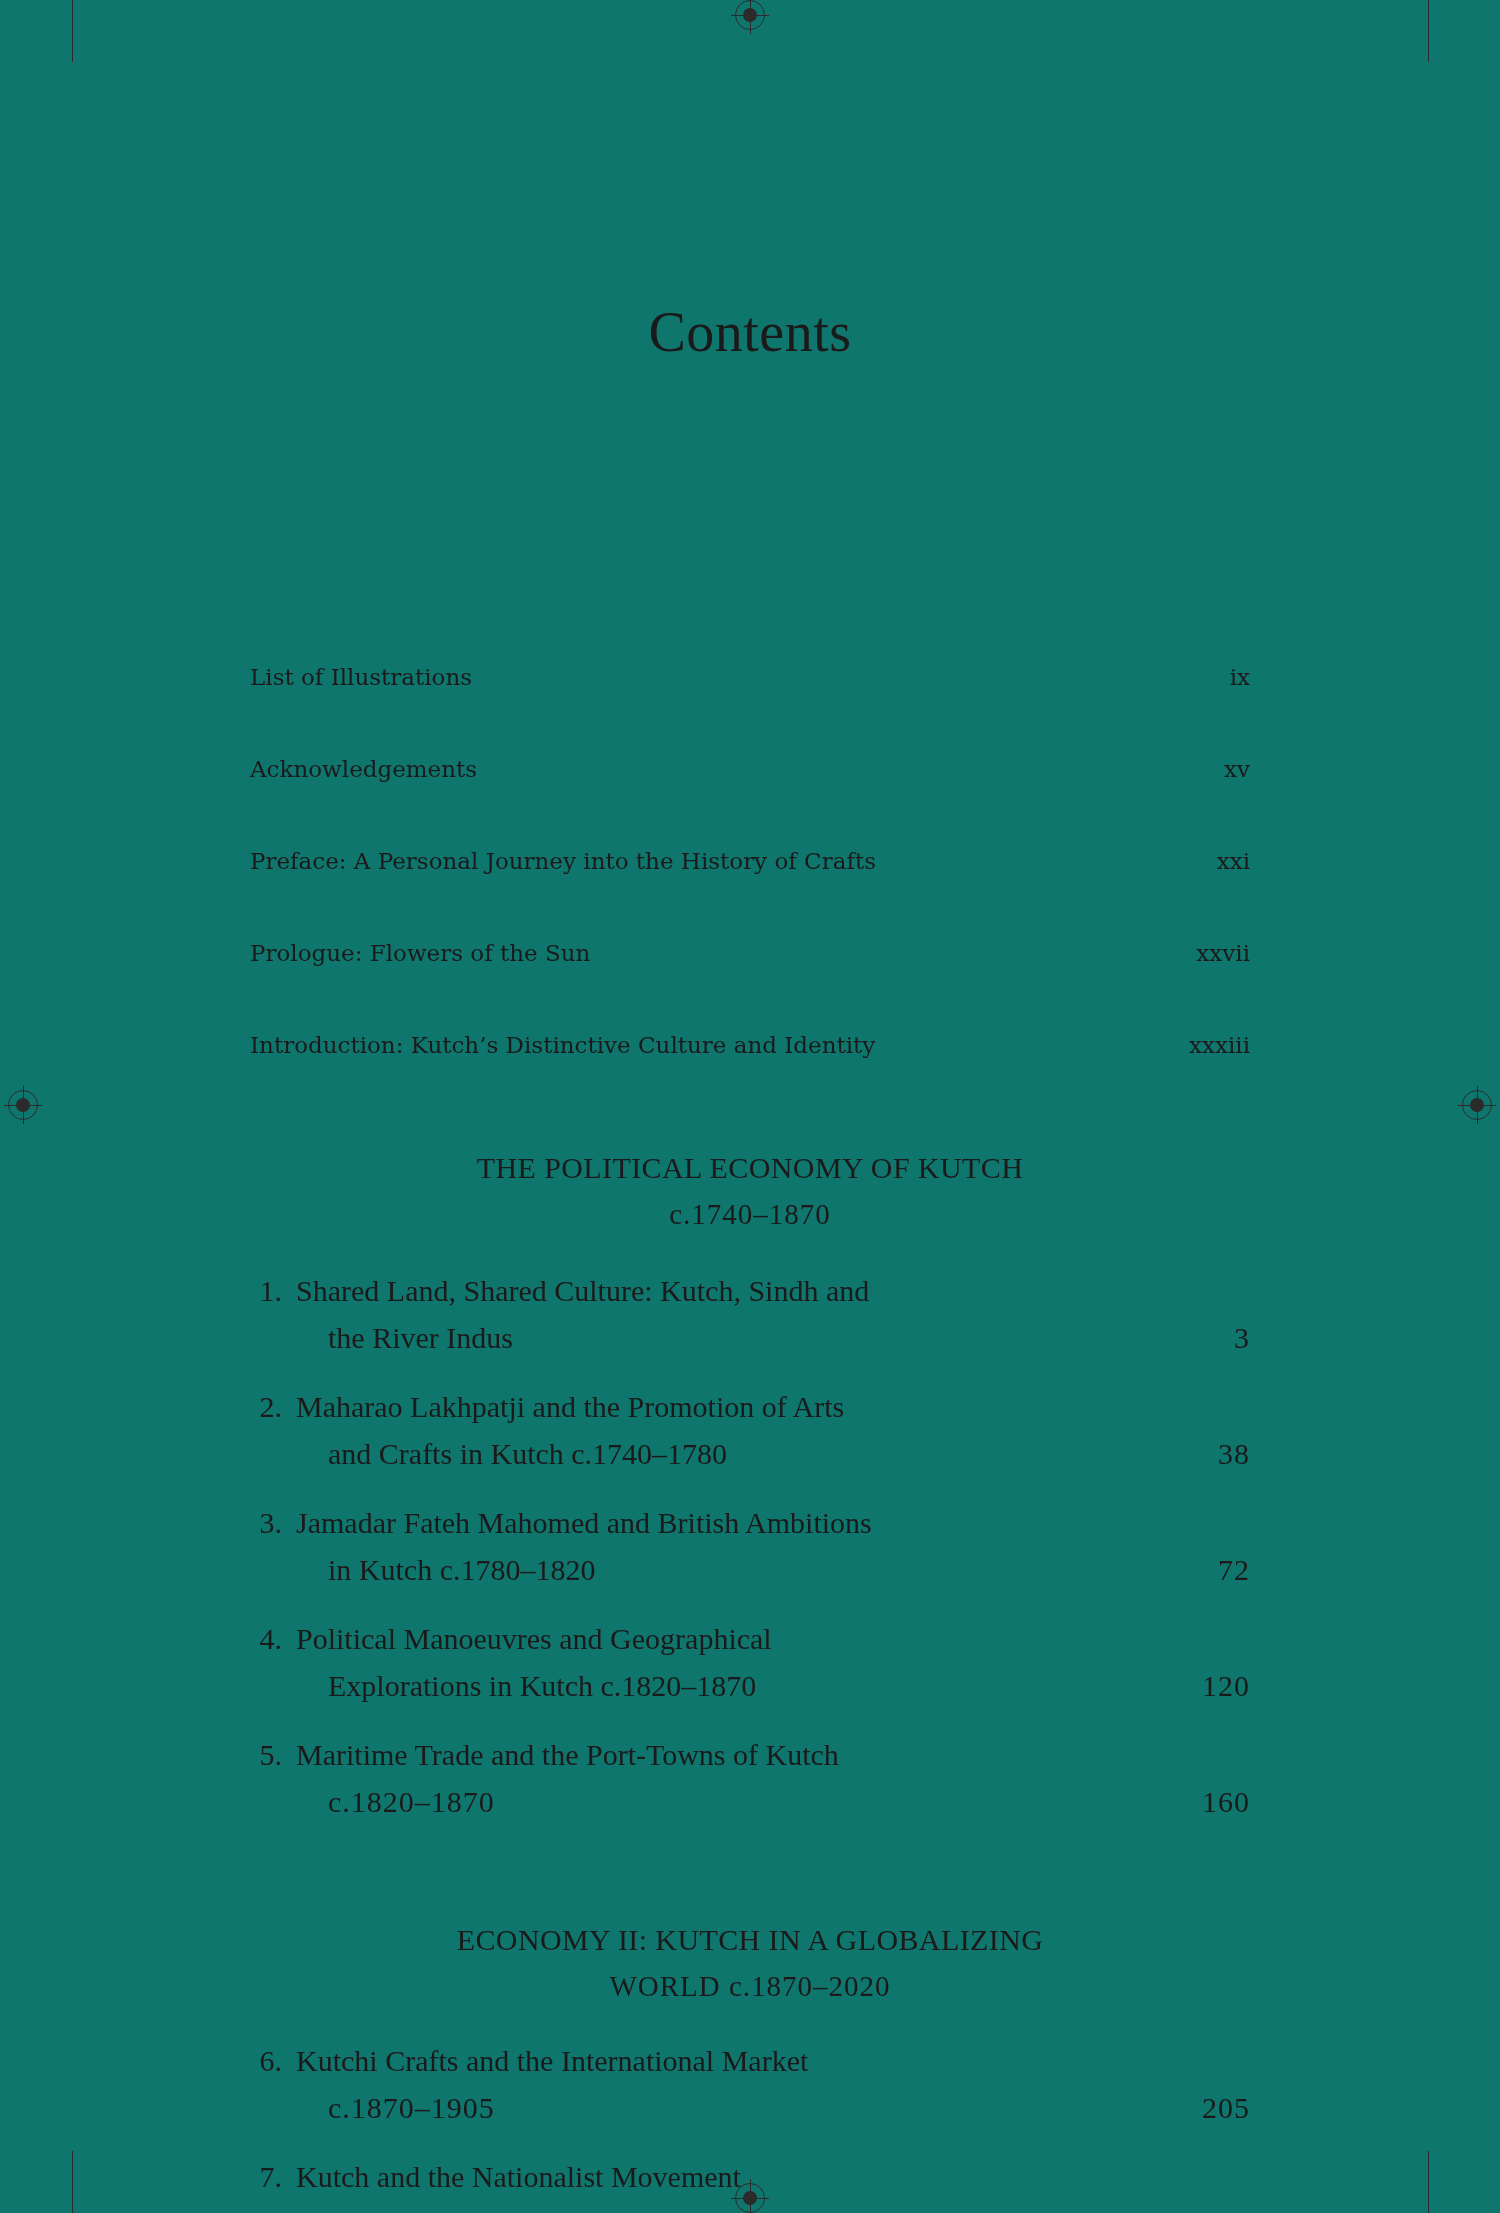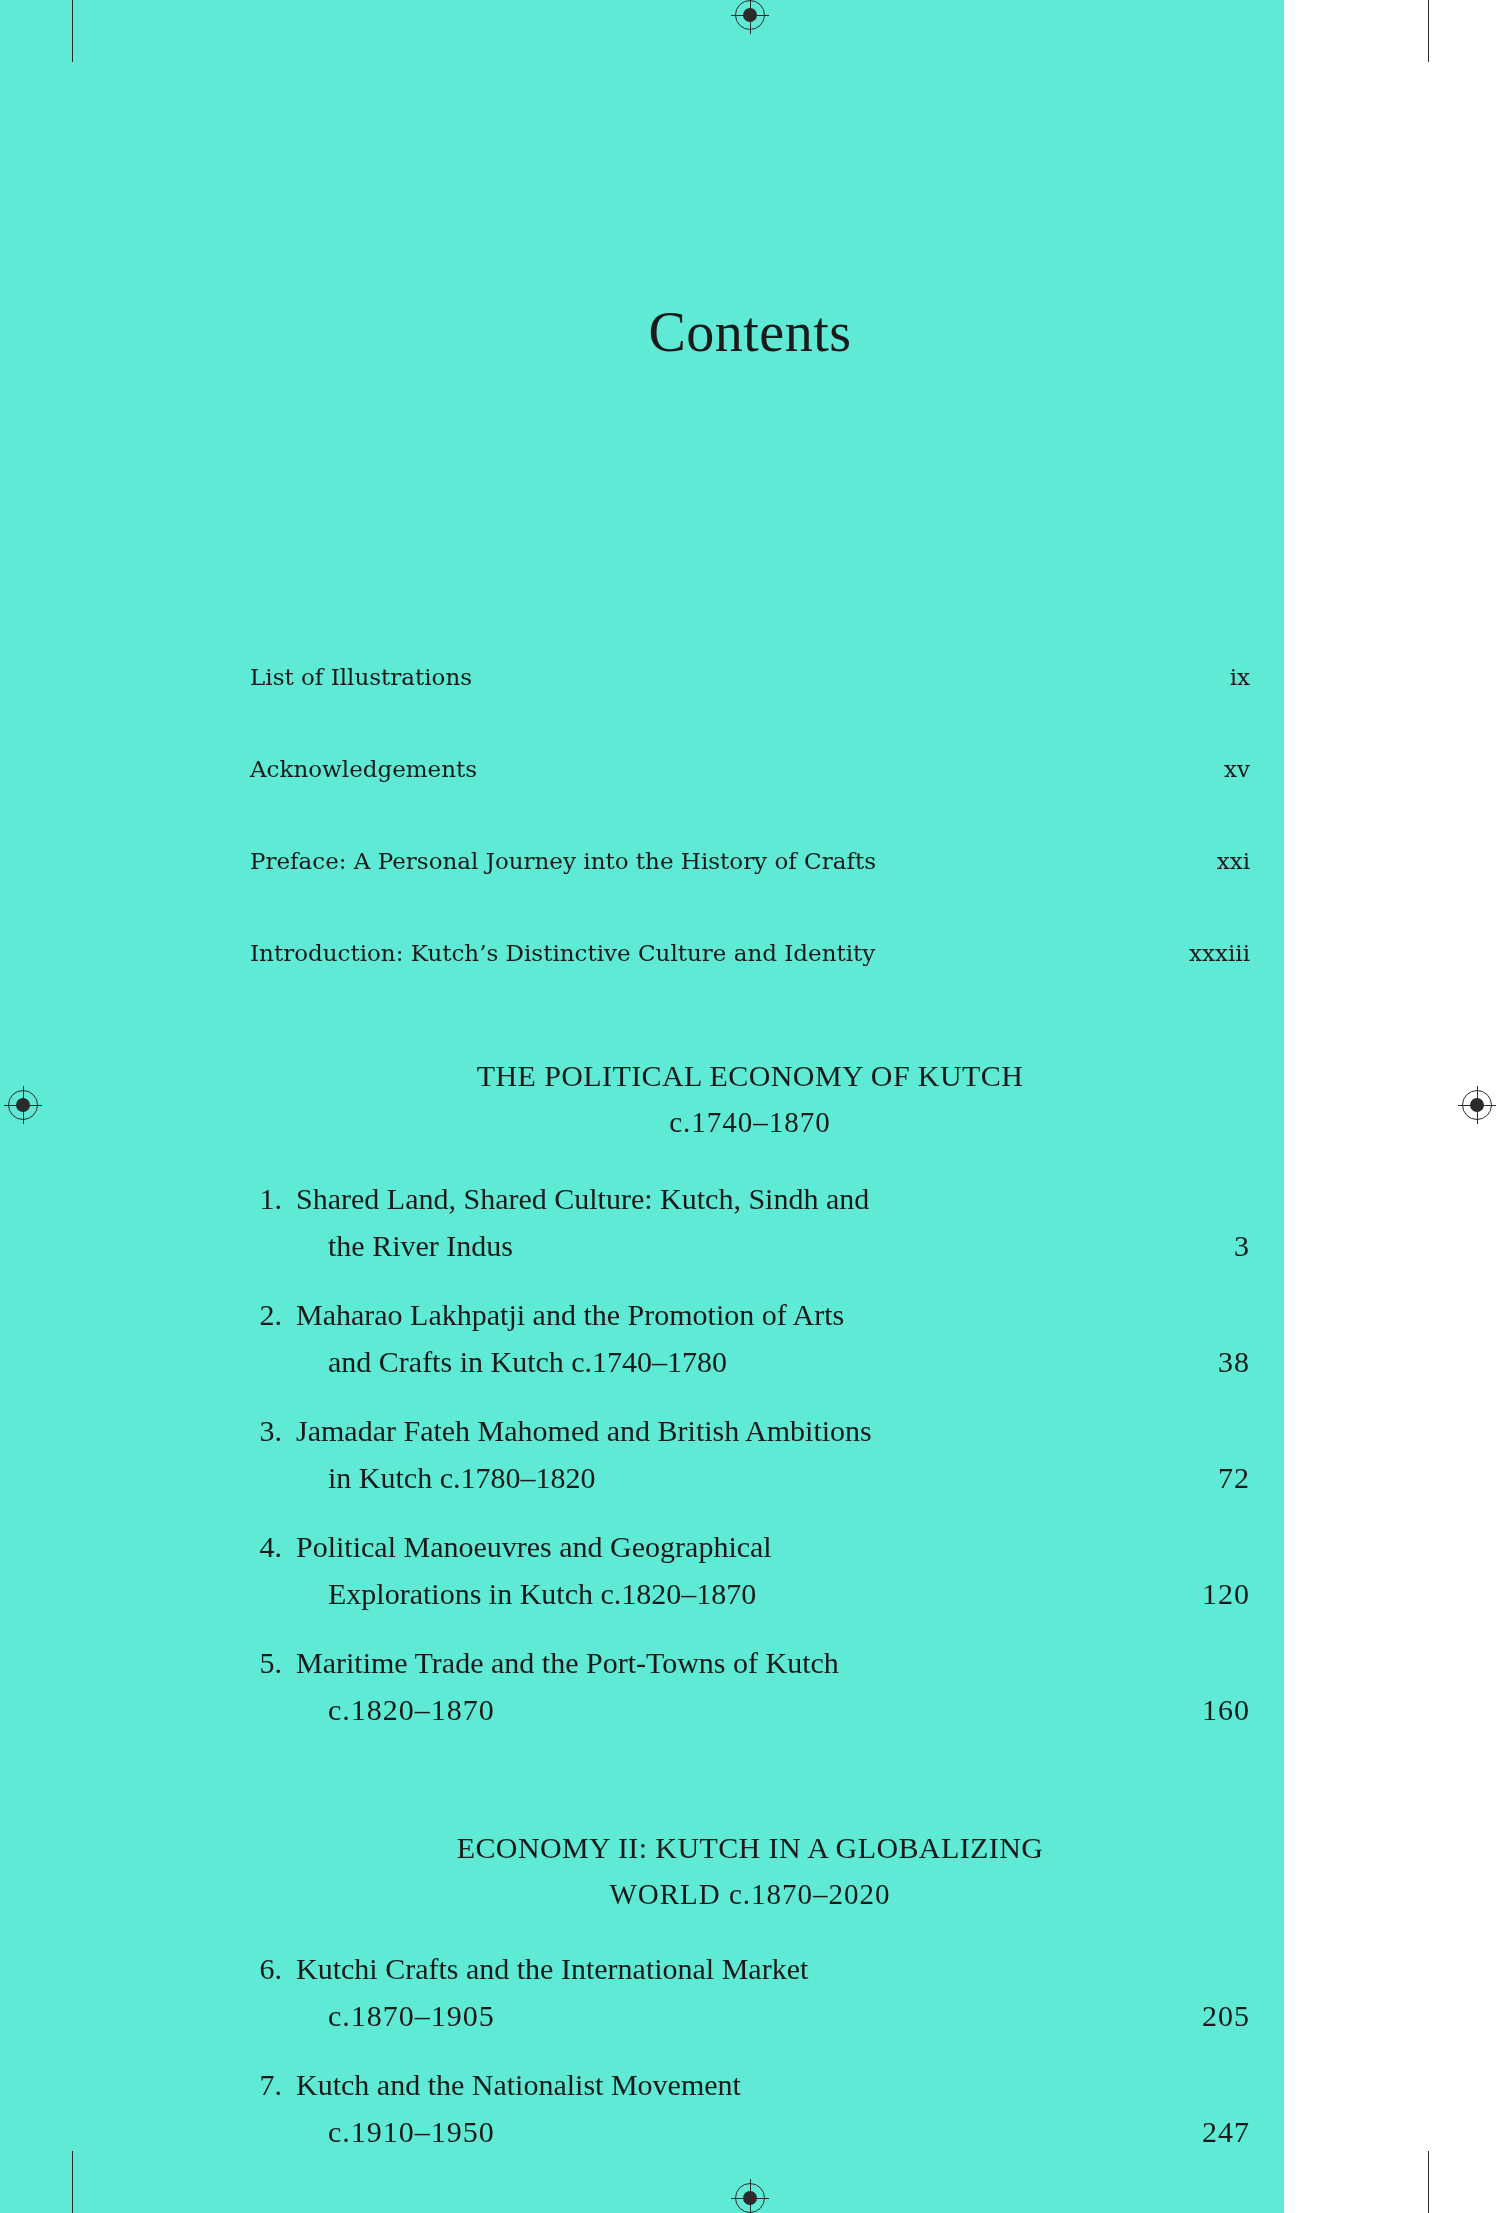"Contents" .page { background: #5eead4 -> #0f766e; width: 1284px -> 1500px }
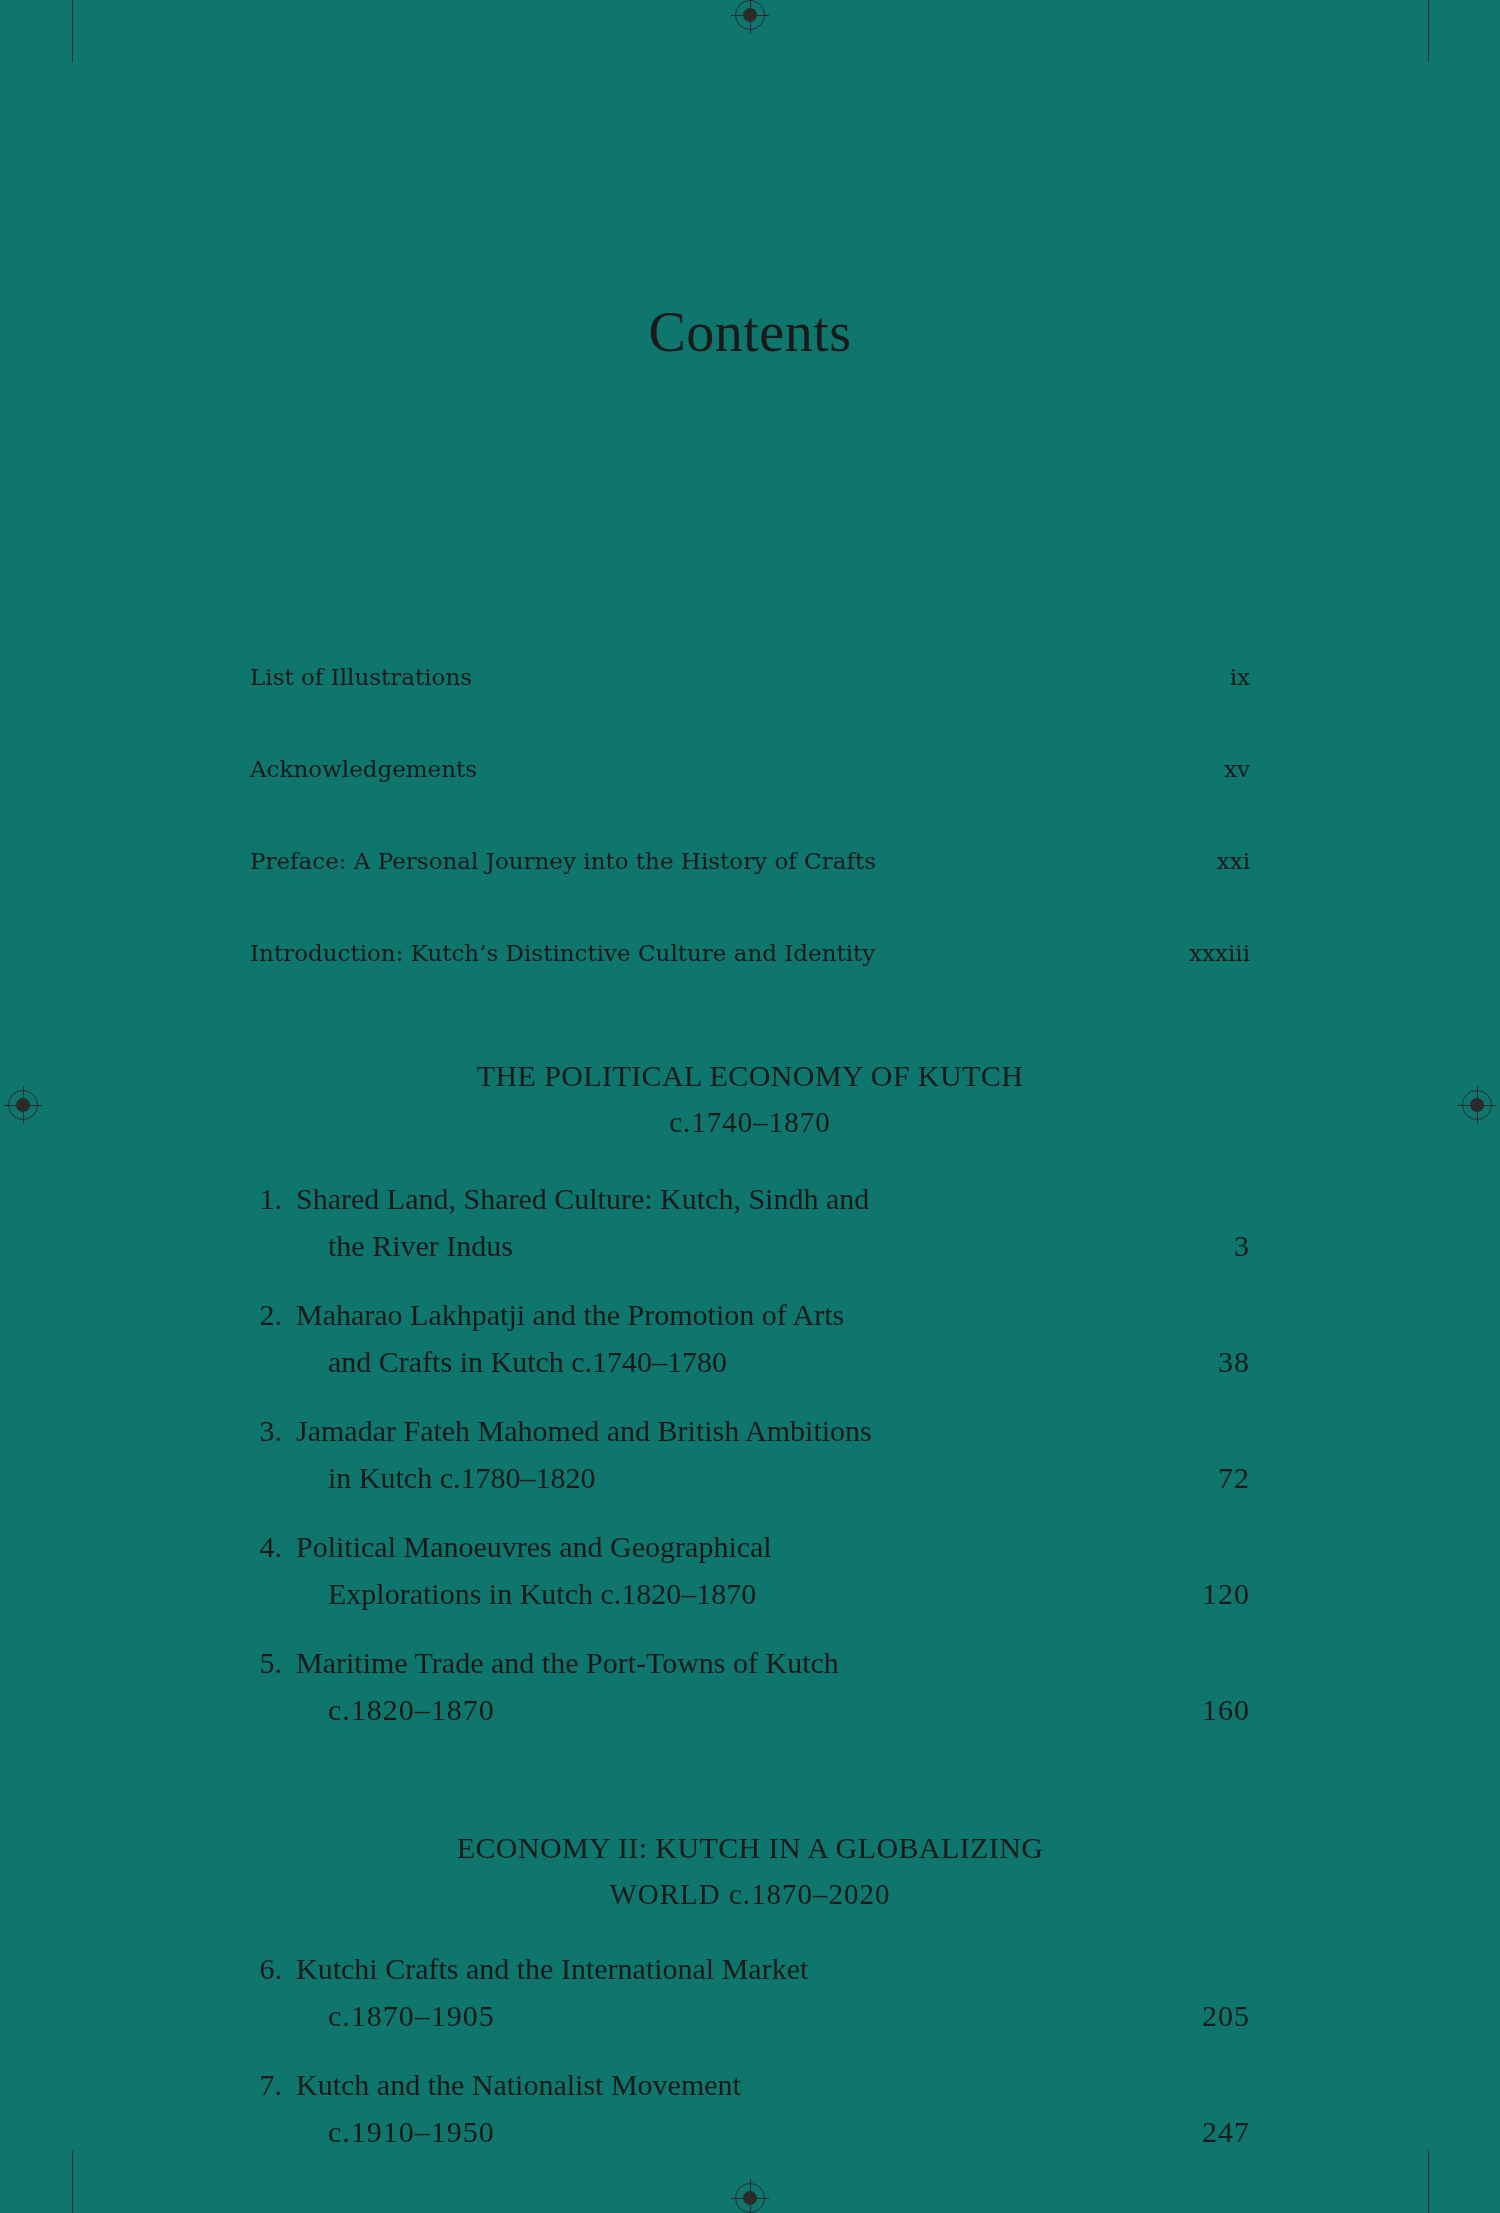"Prologue: Flowers of the Sun" div.fm-row { html: none -> <div> <span>Prologue: Flowers of the Sun</span> <span></span> <span>xxvii</span> </div> }
